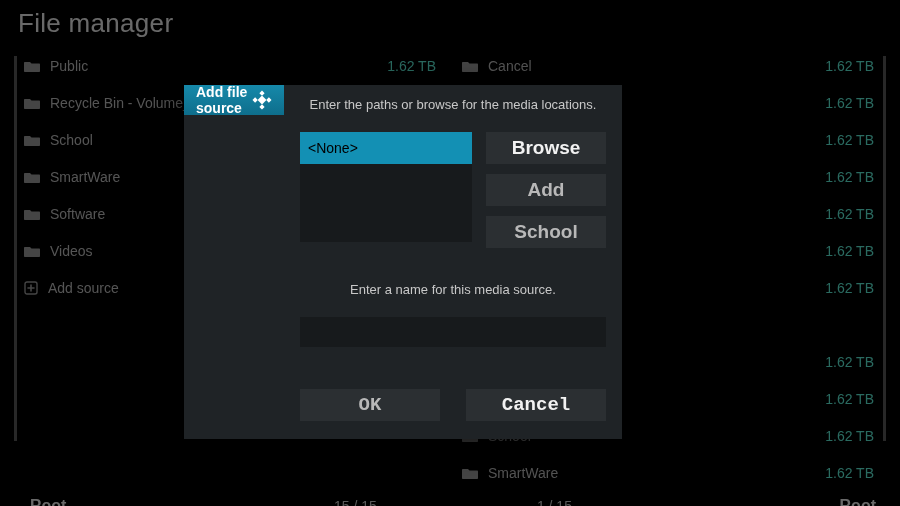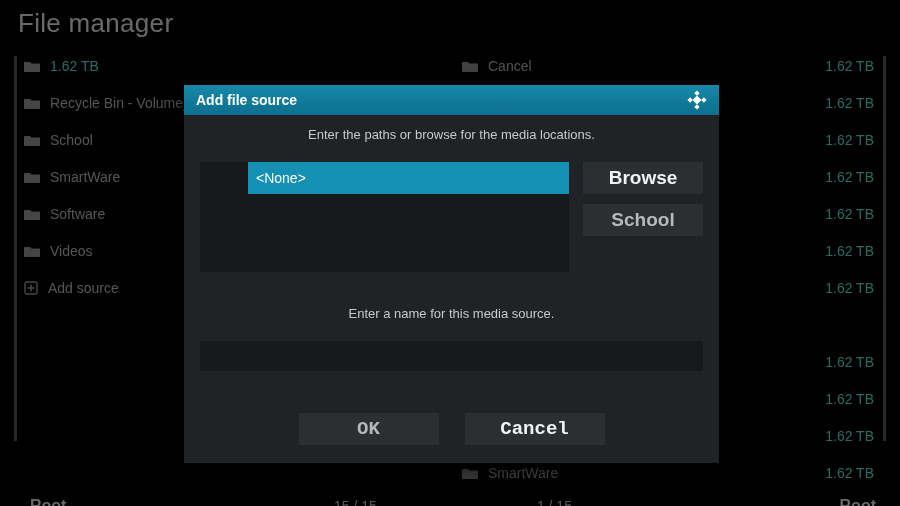"Public" span.label { html: none -> <span>Public</span> }
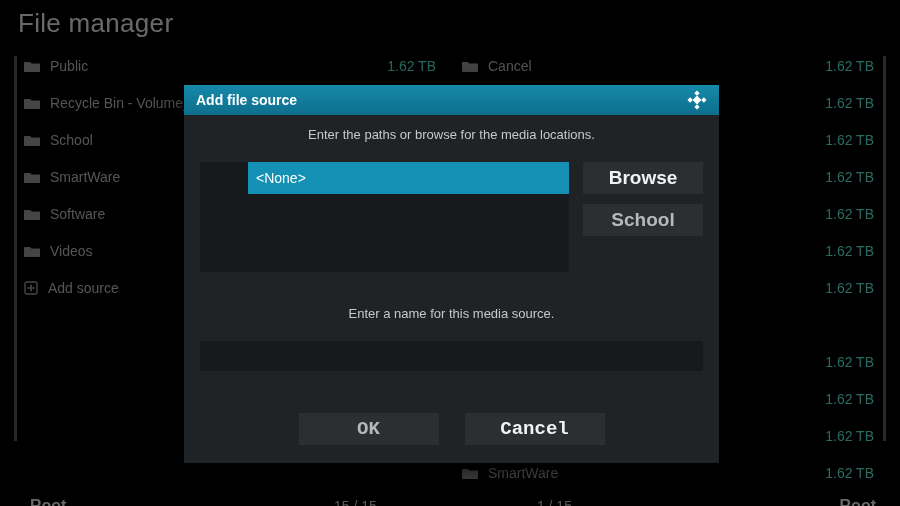"Add file source" .modal { flex-direction: column -> row; width: 535px -> 438px }
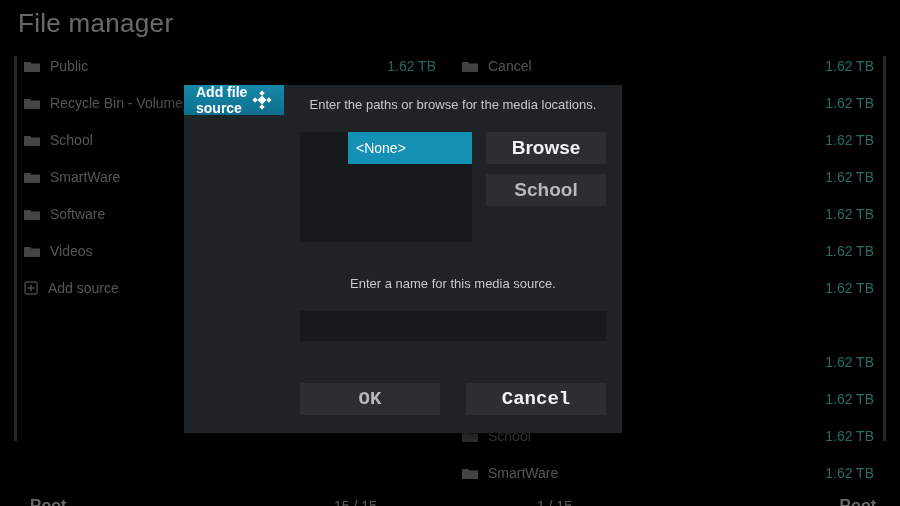"<None>" .path-item.sel { color: #ffffff -> #000000; margin-left: 48px -> none }
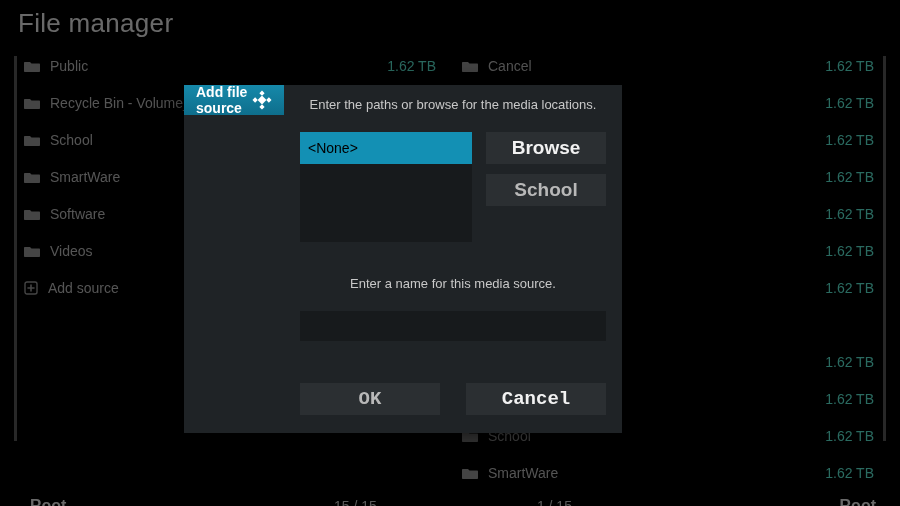"Add" div.kbtn { html: none -> <div>Add</div> }
